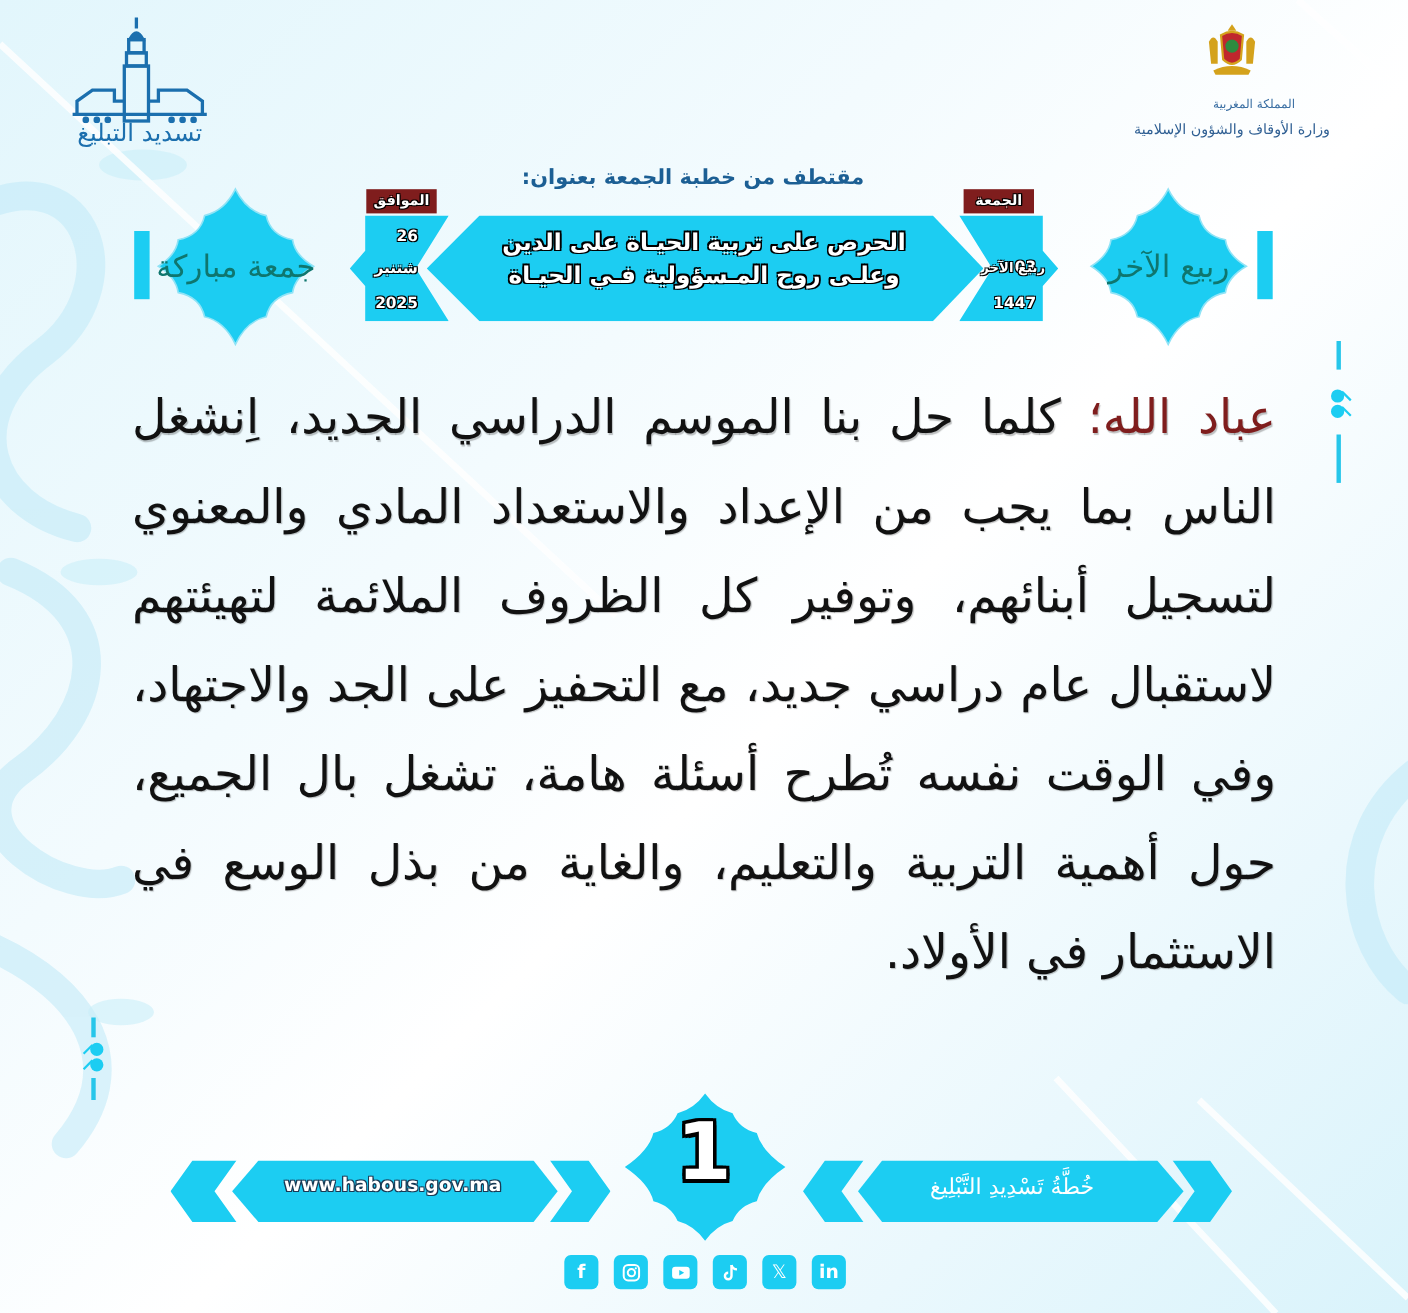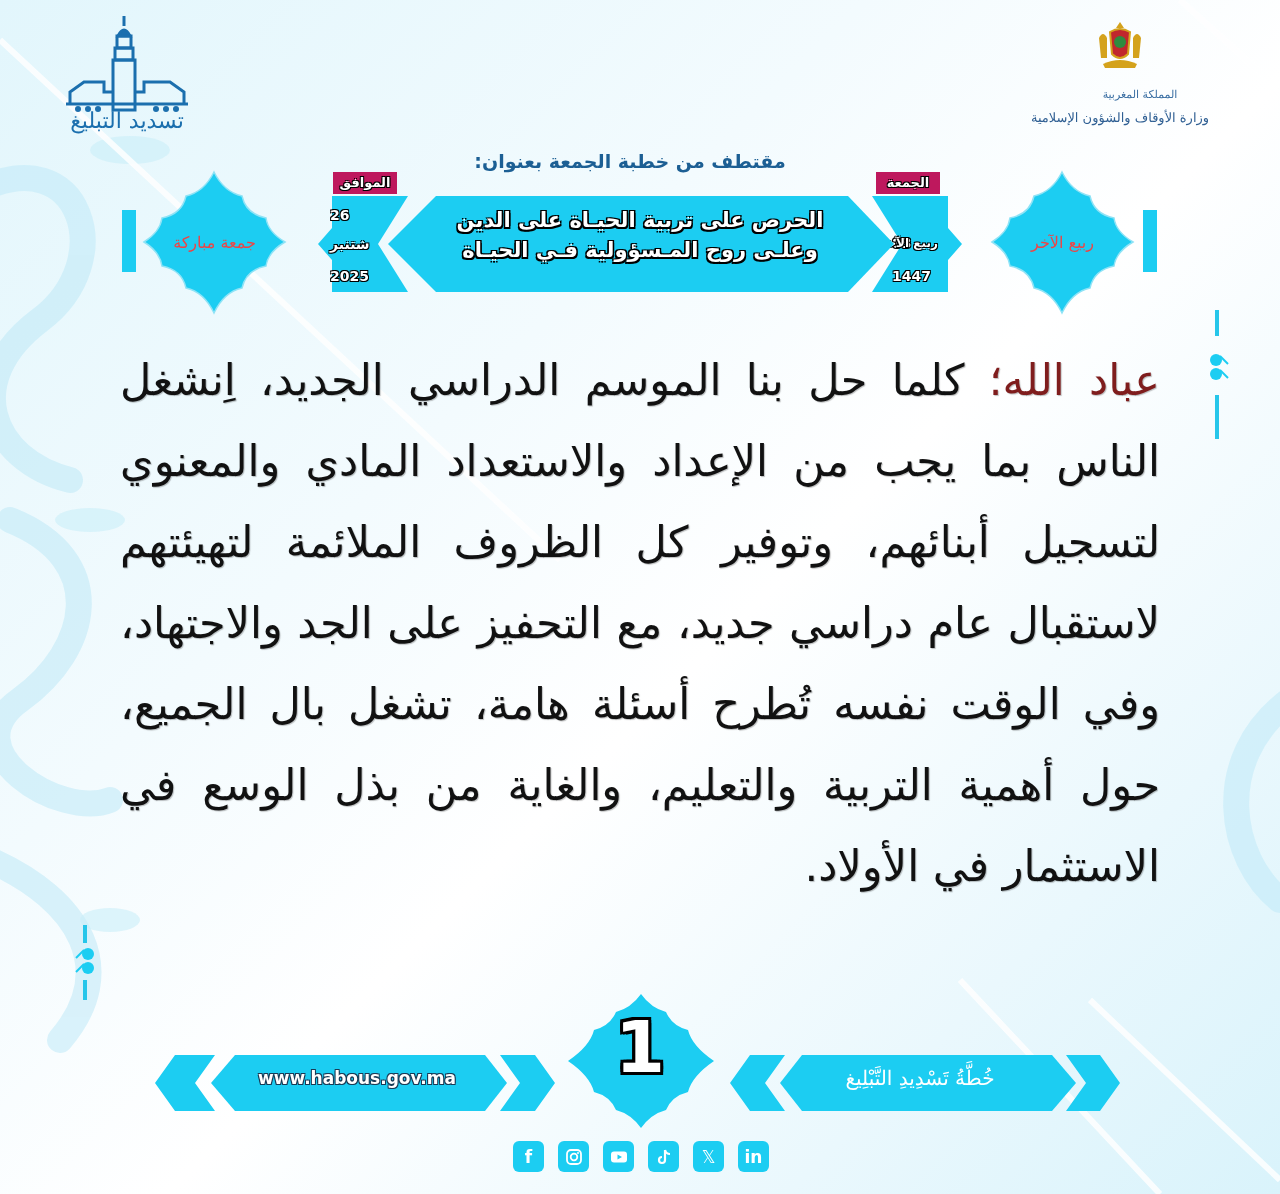"الموافق" .date-label { background: #be185d -> #7f1d1d }
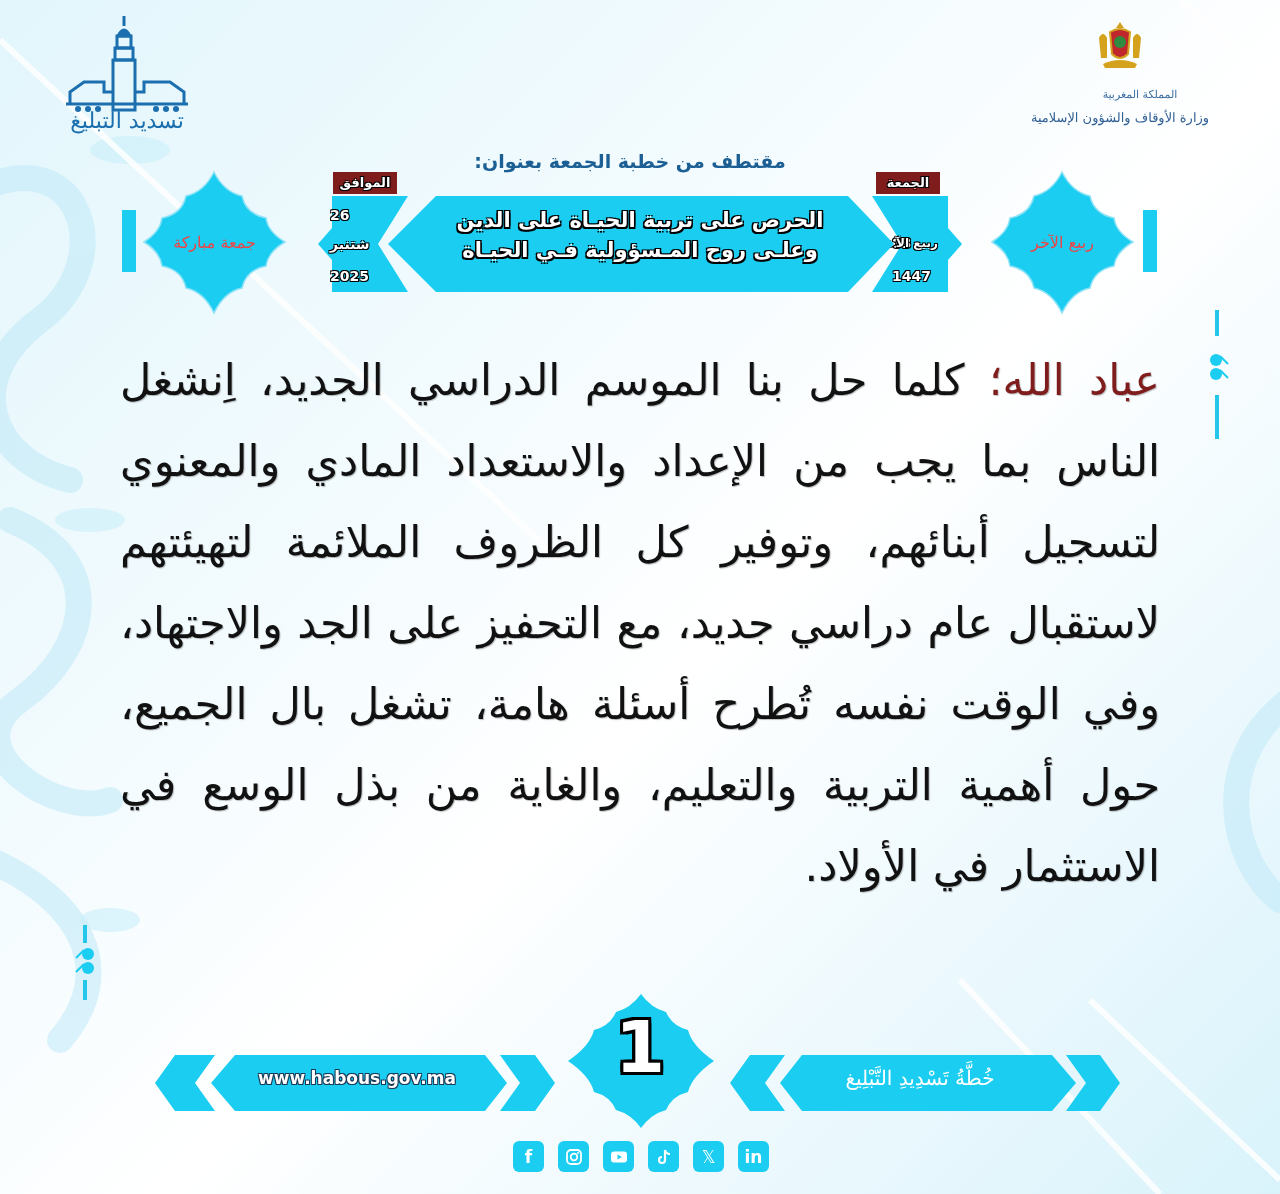"26" .date-box-text { text-align: left -> right }
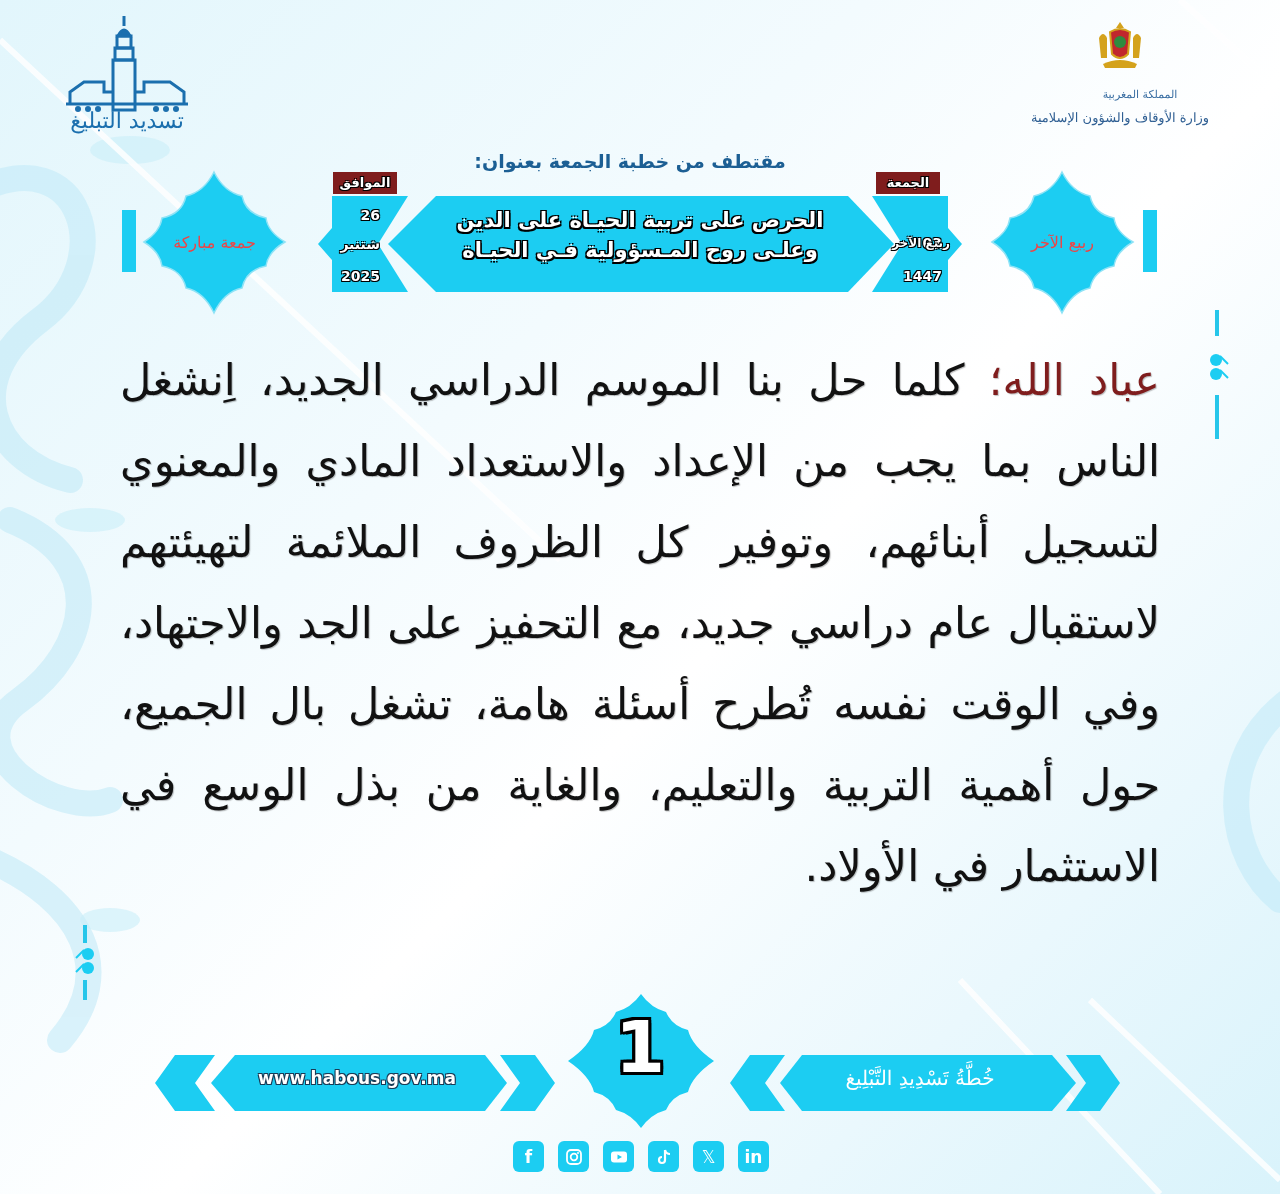"جمعة مباركة" .medallion-text { color: #ef4444 -> #0f766e; font-size: 16px -> 28px }
